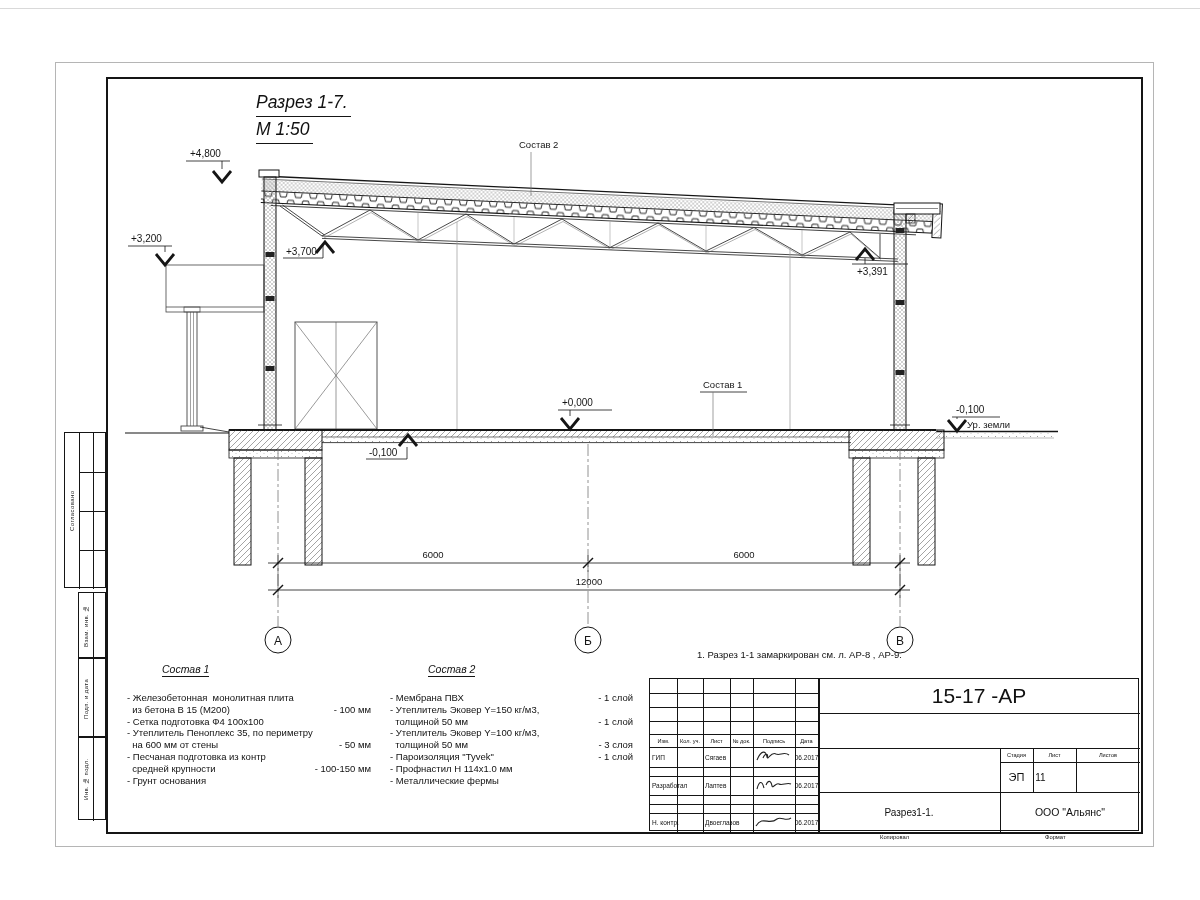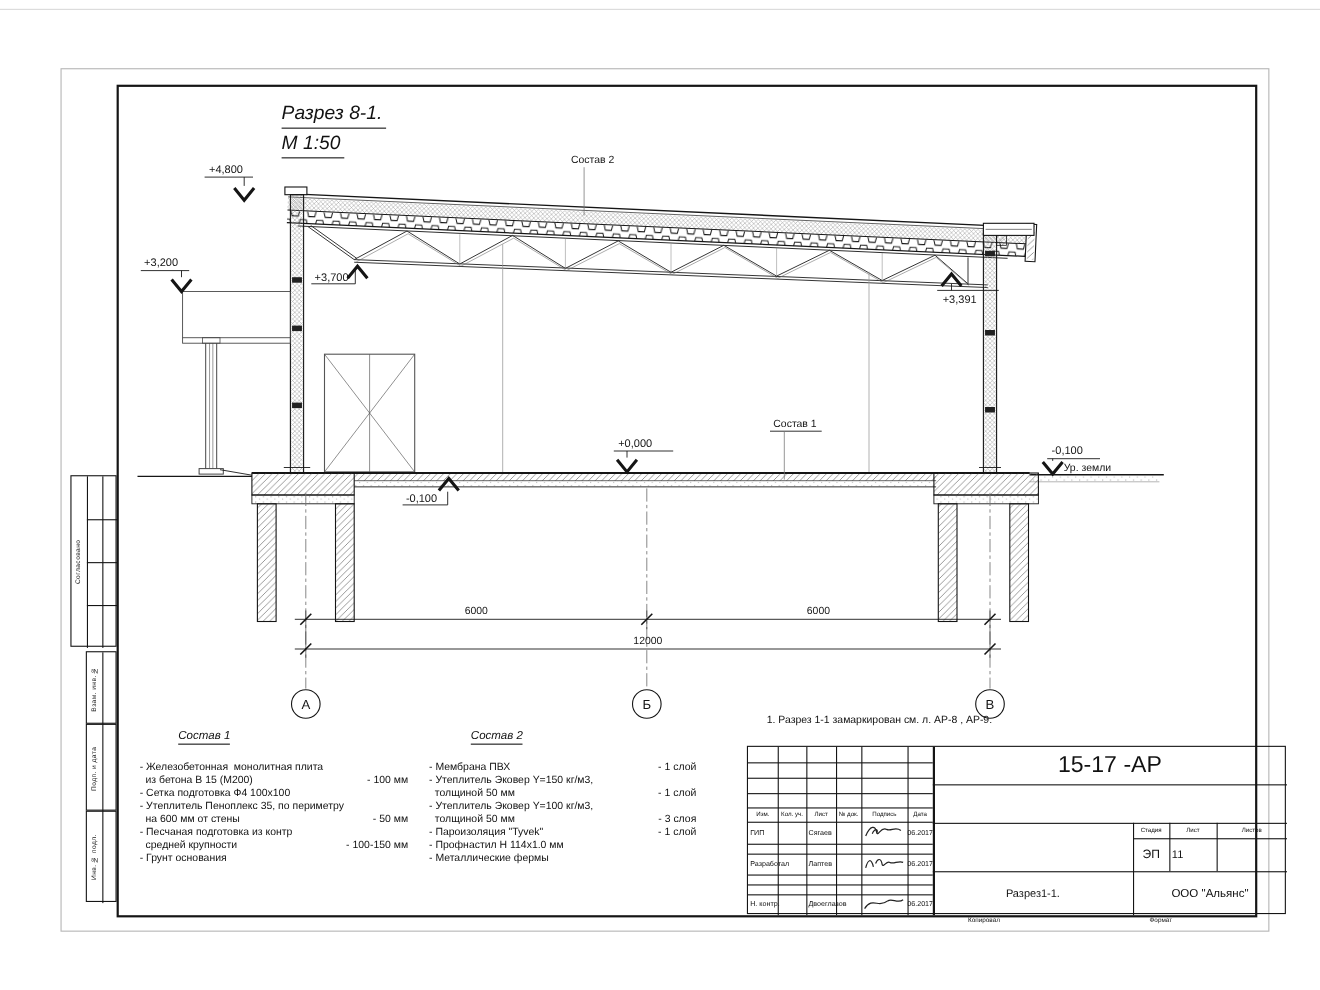"Разрез 8-1." span.ul { text: 8-1 -> 1-7 }
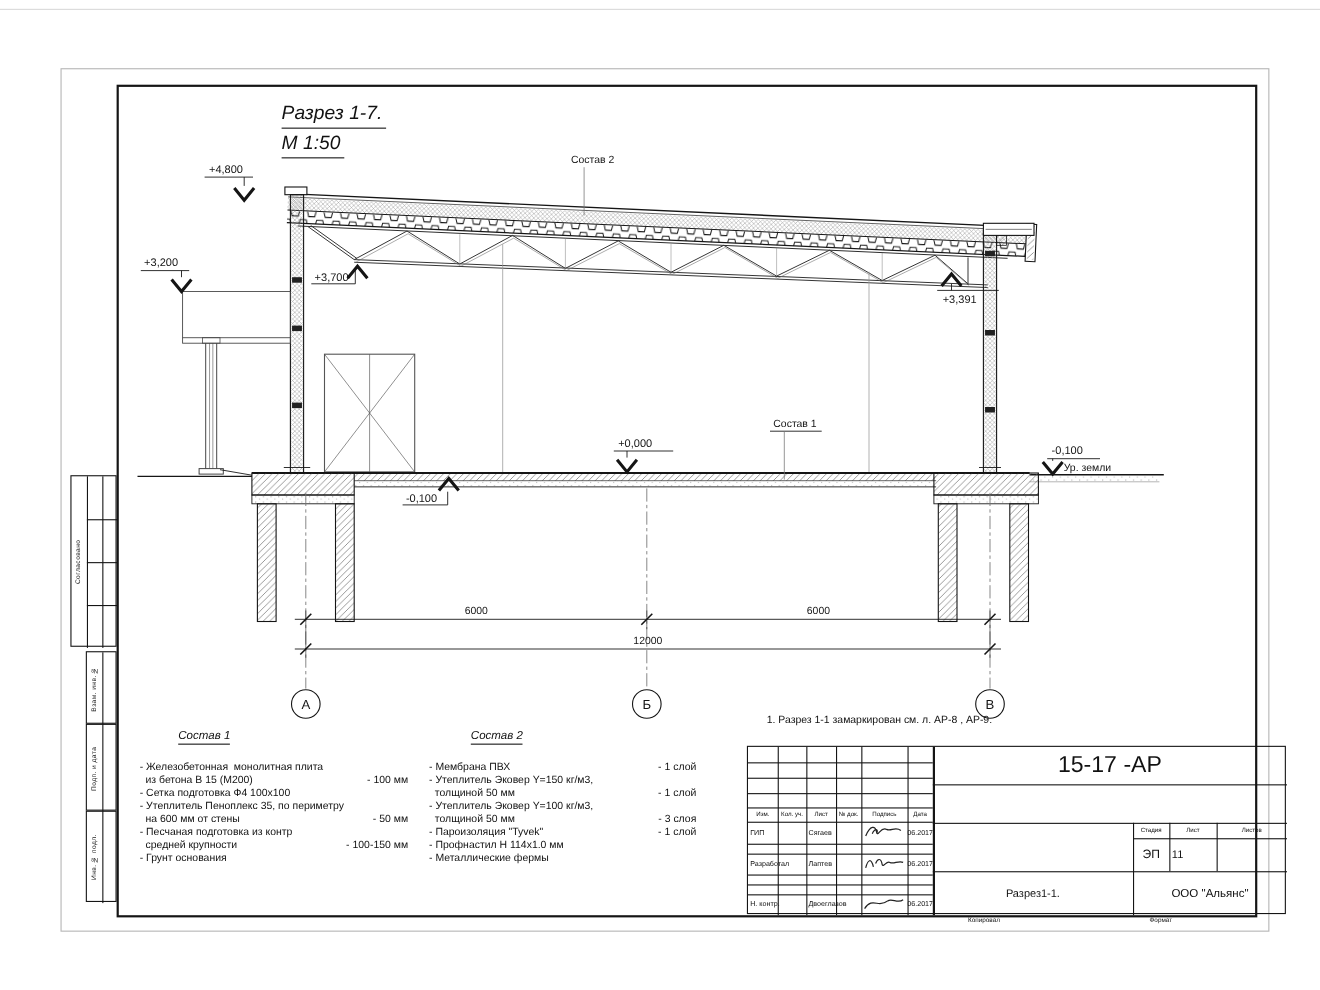"15-17 -АР" .tb { margin-left: 30px -> none }
